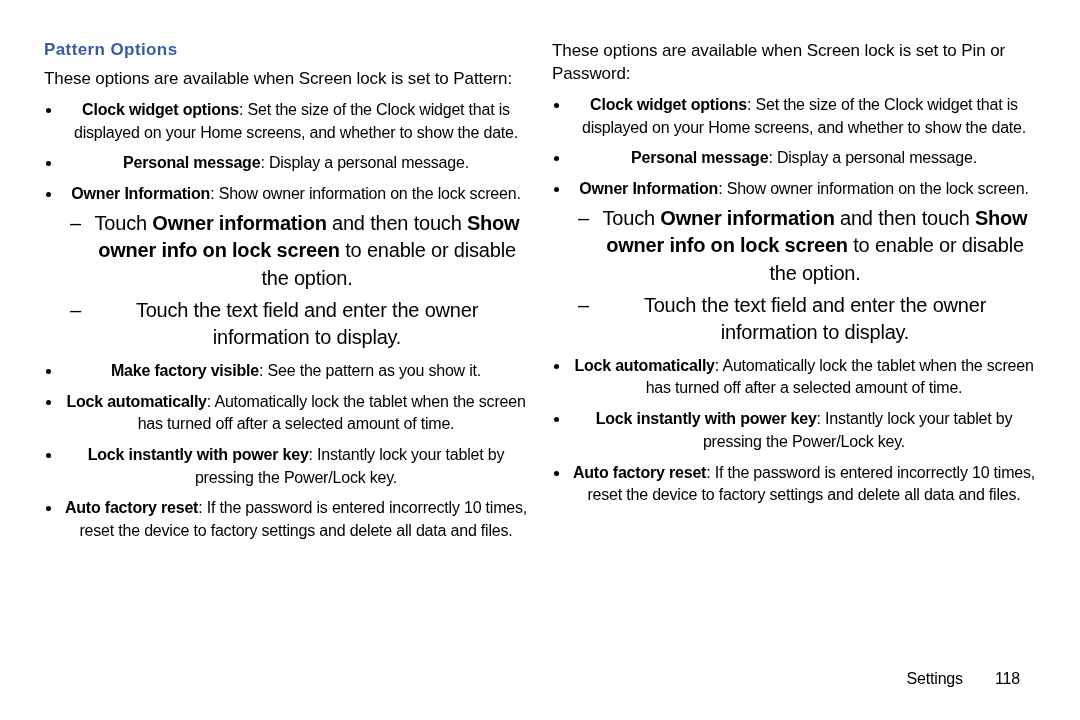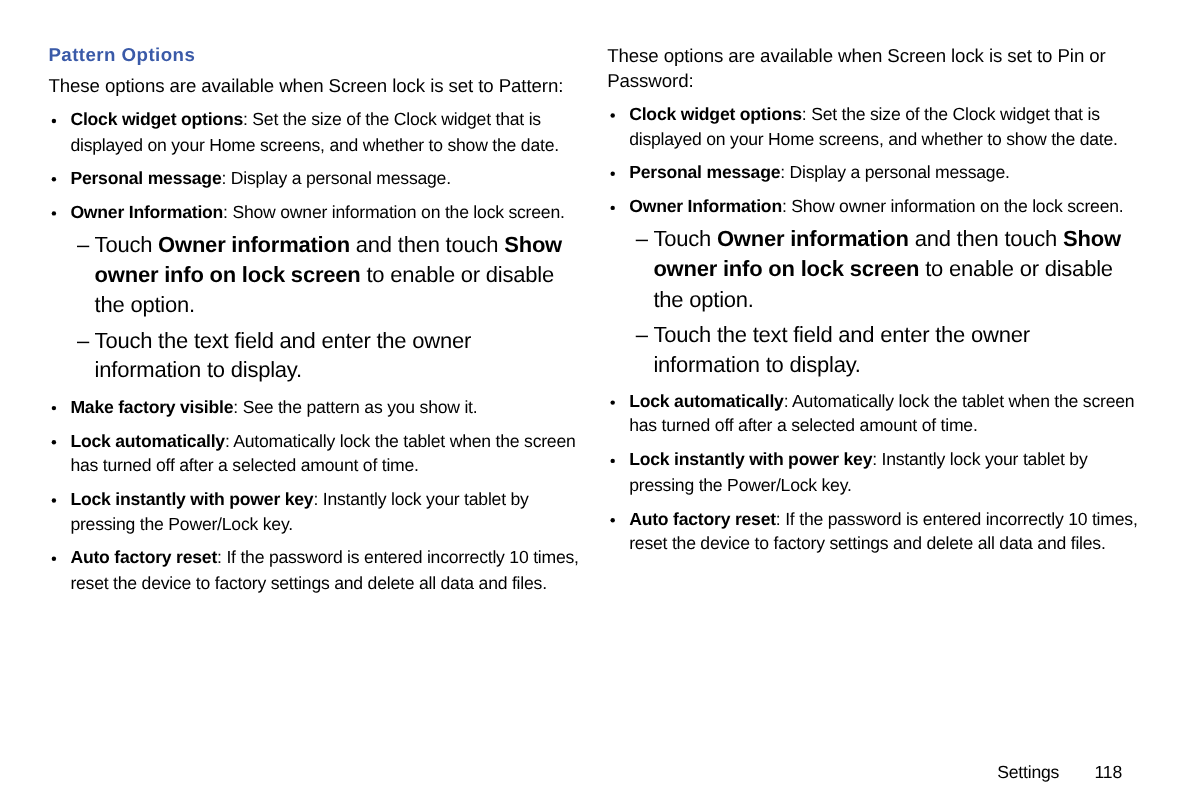"Clock widget options: Set the" ul.bullets { text-align: none -> center }
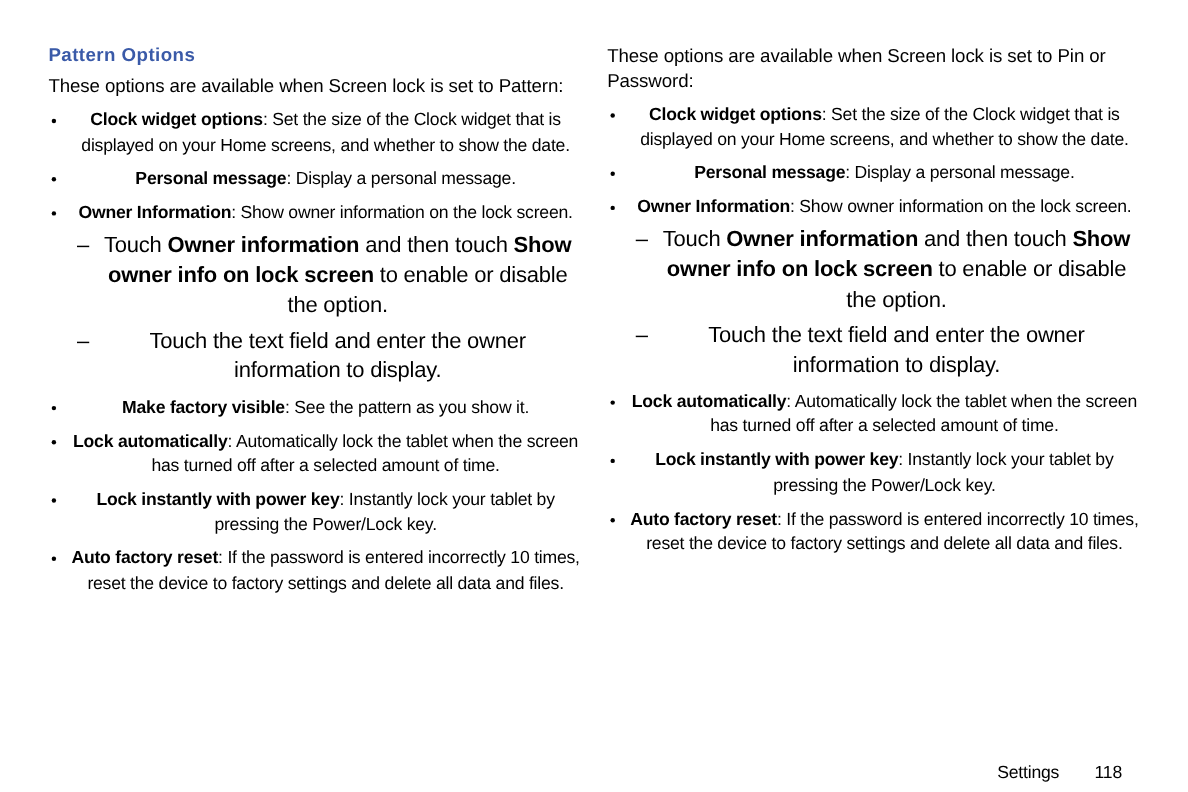"Settings 118" .footer { bottom: 8px -> 32px }
